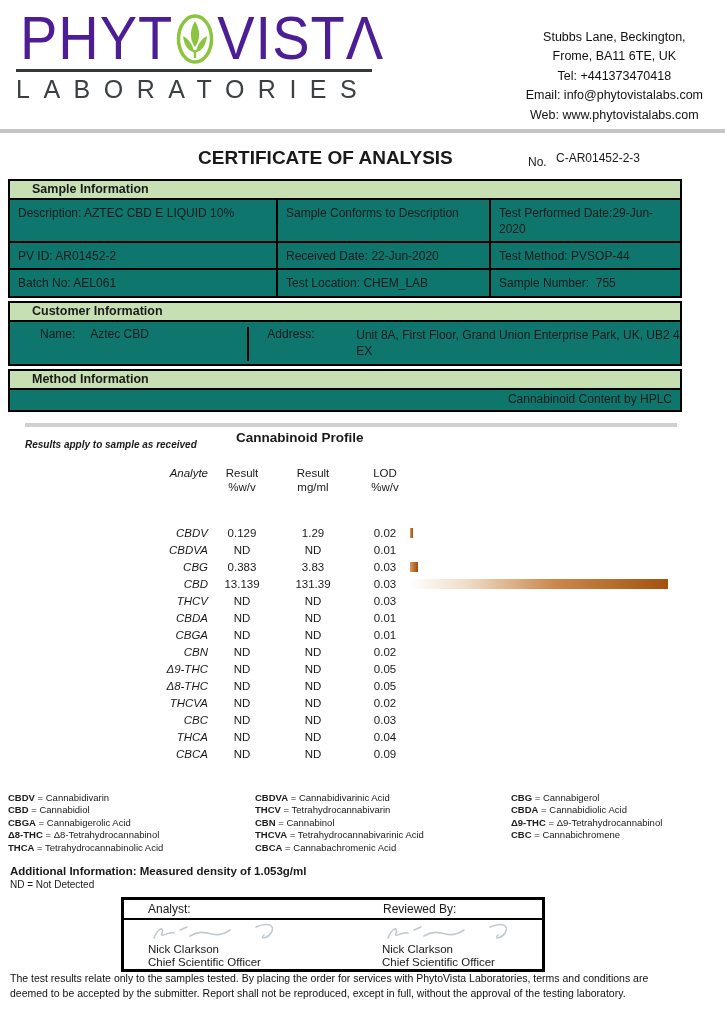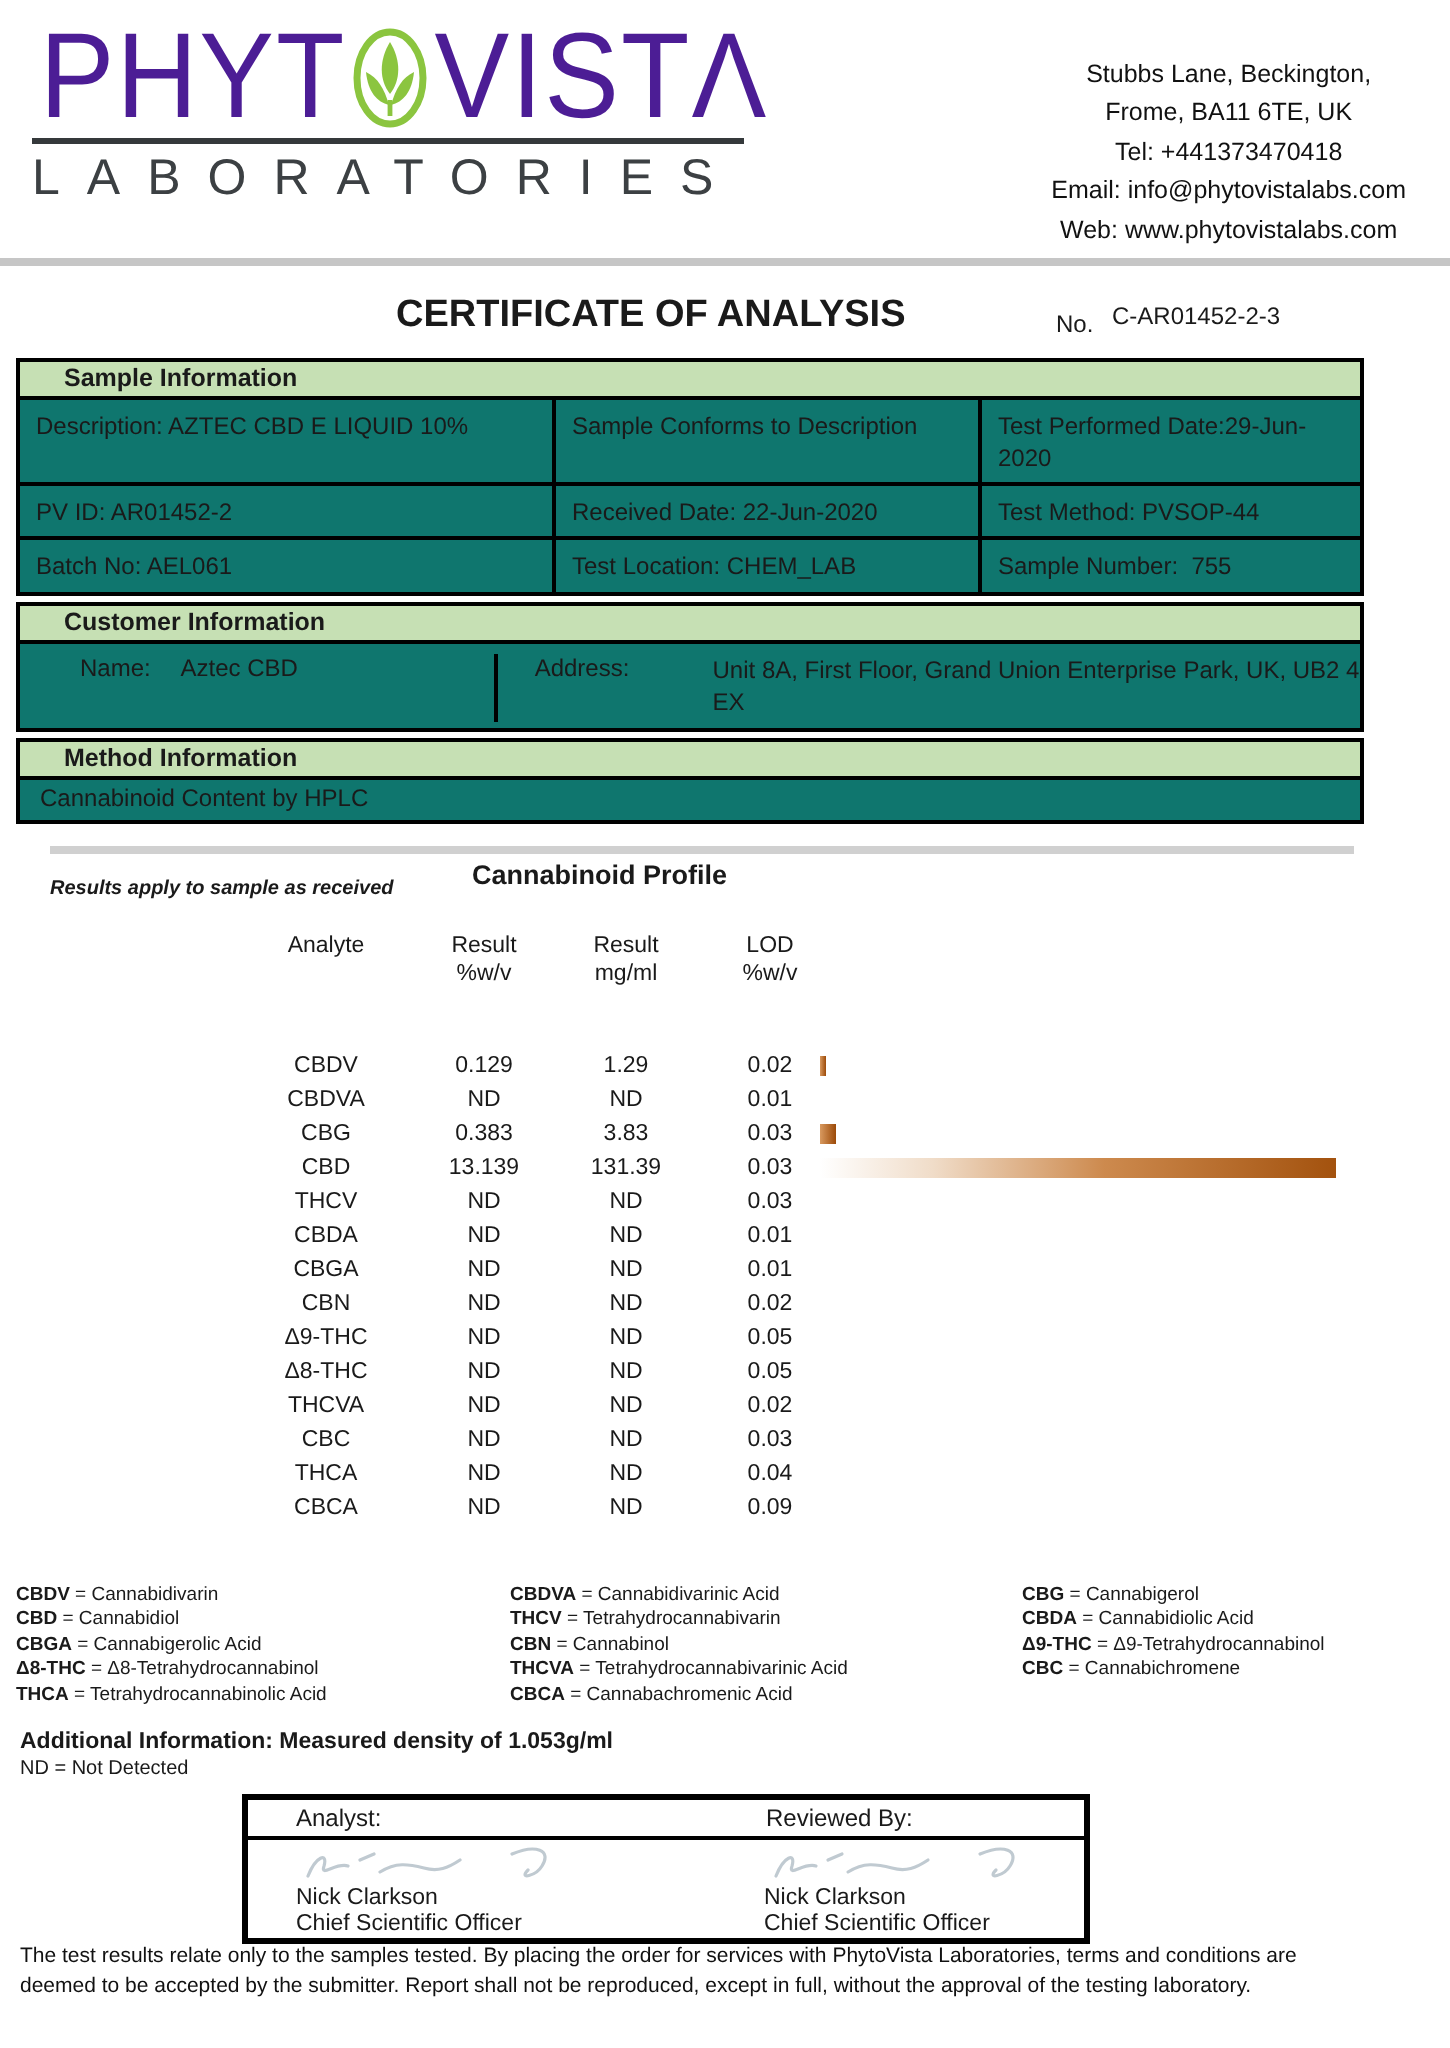"Cannabinoid Content by HPLC" .method-body { text-align: none -> right }
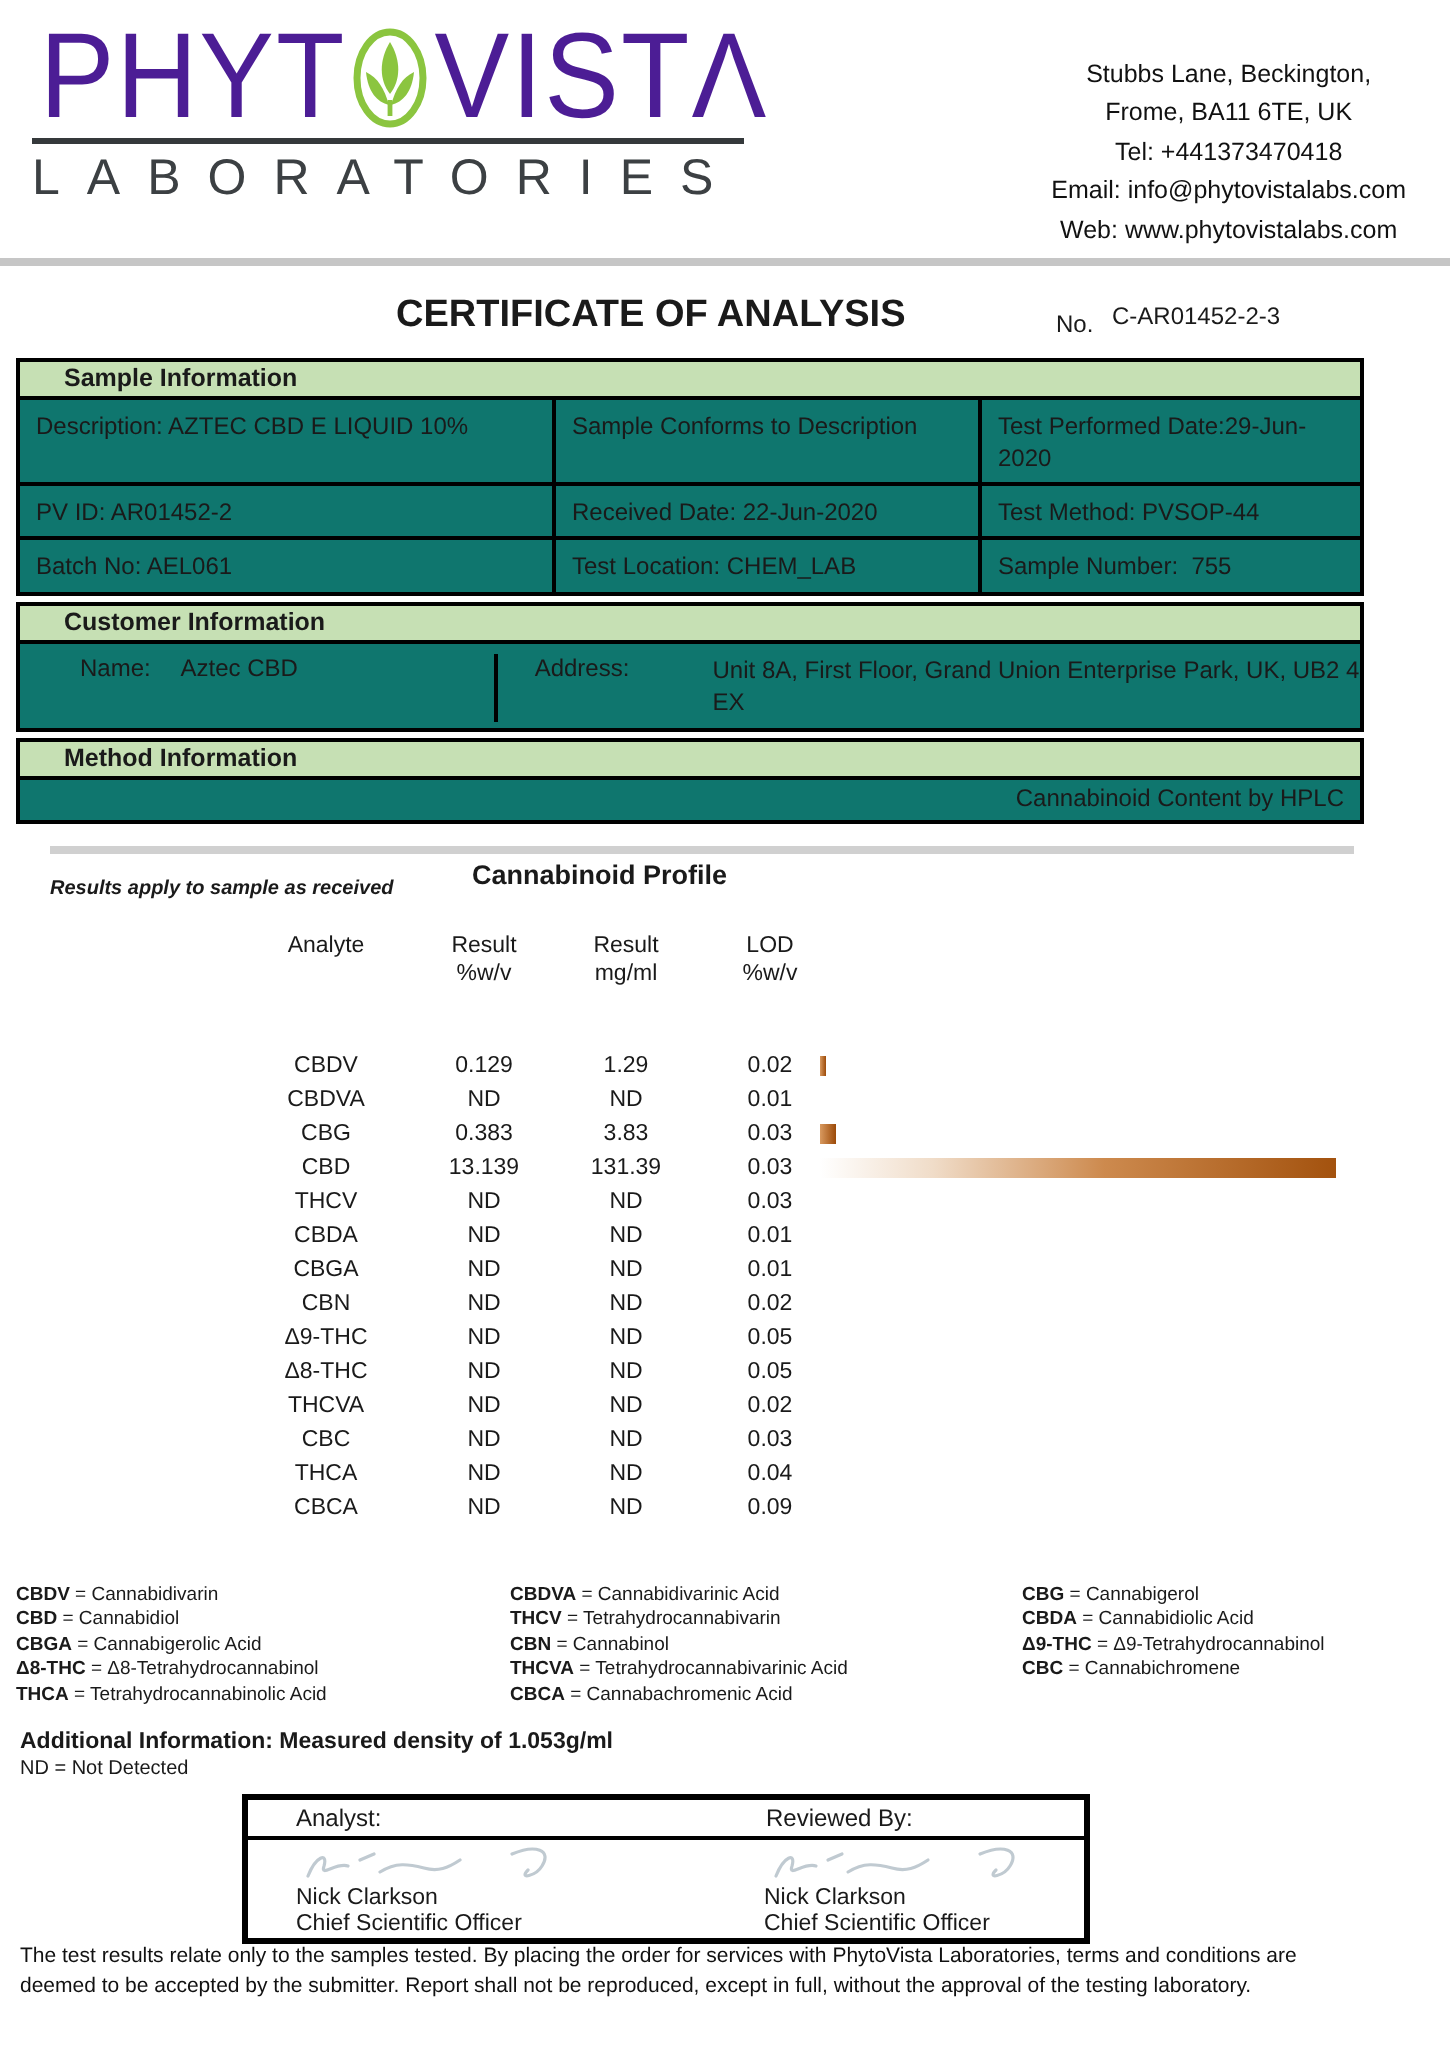"Analyte" .col-a { font-style: none -> italic; text-align: center -> right }
